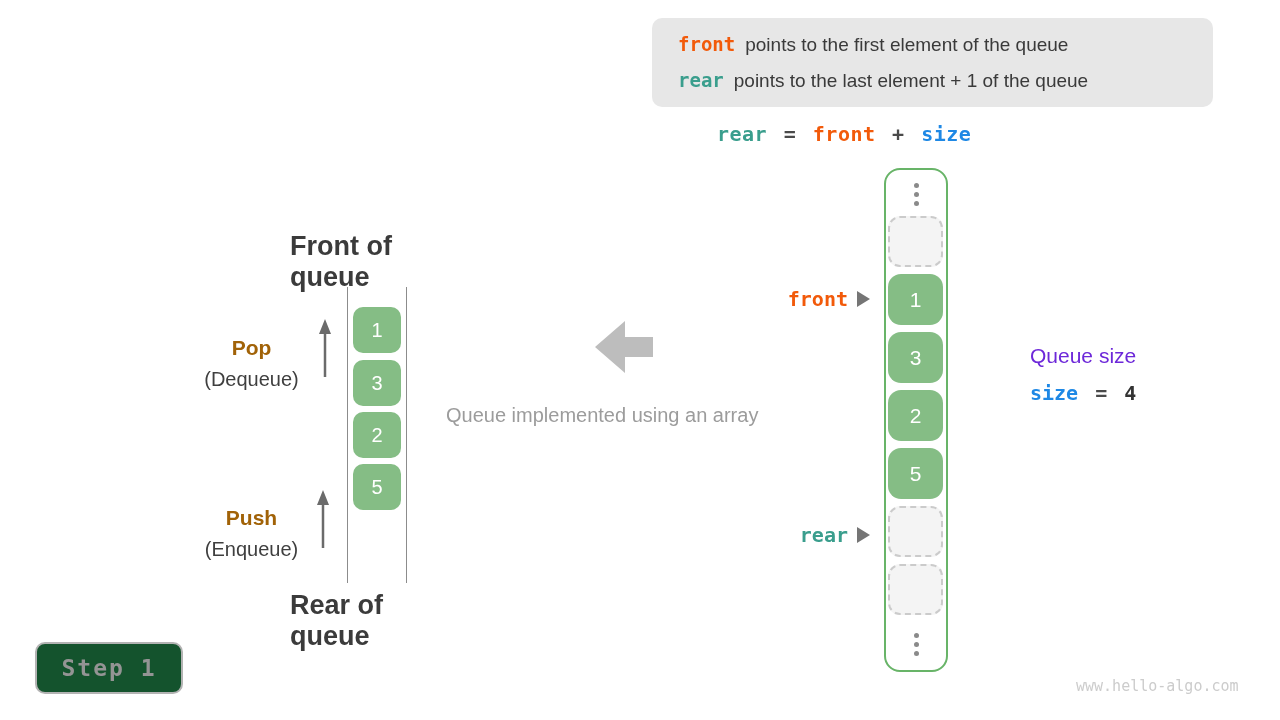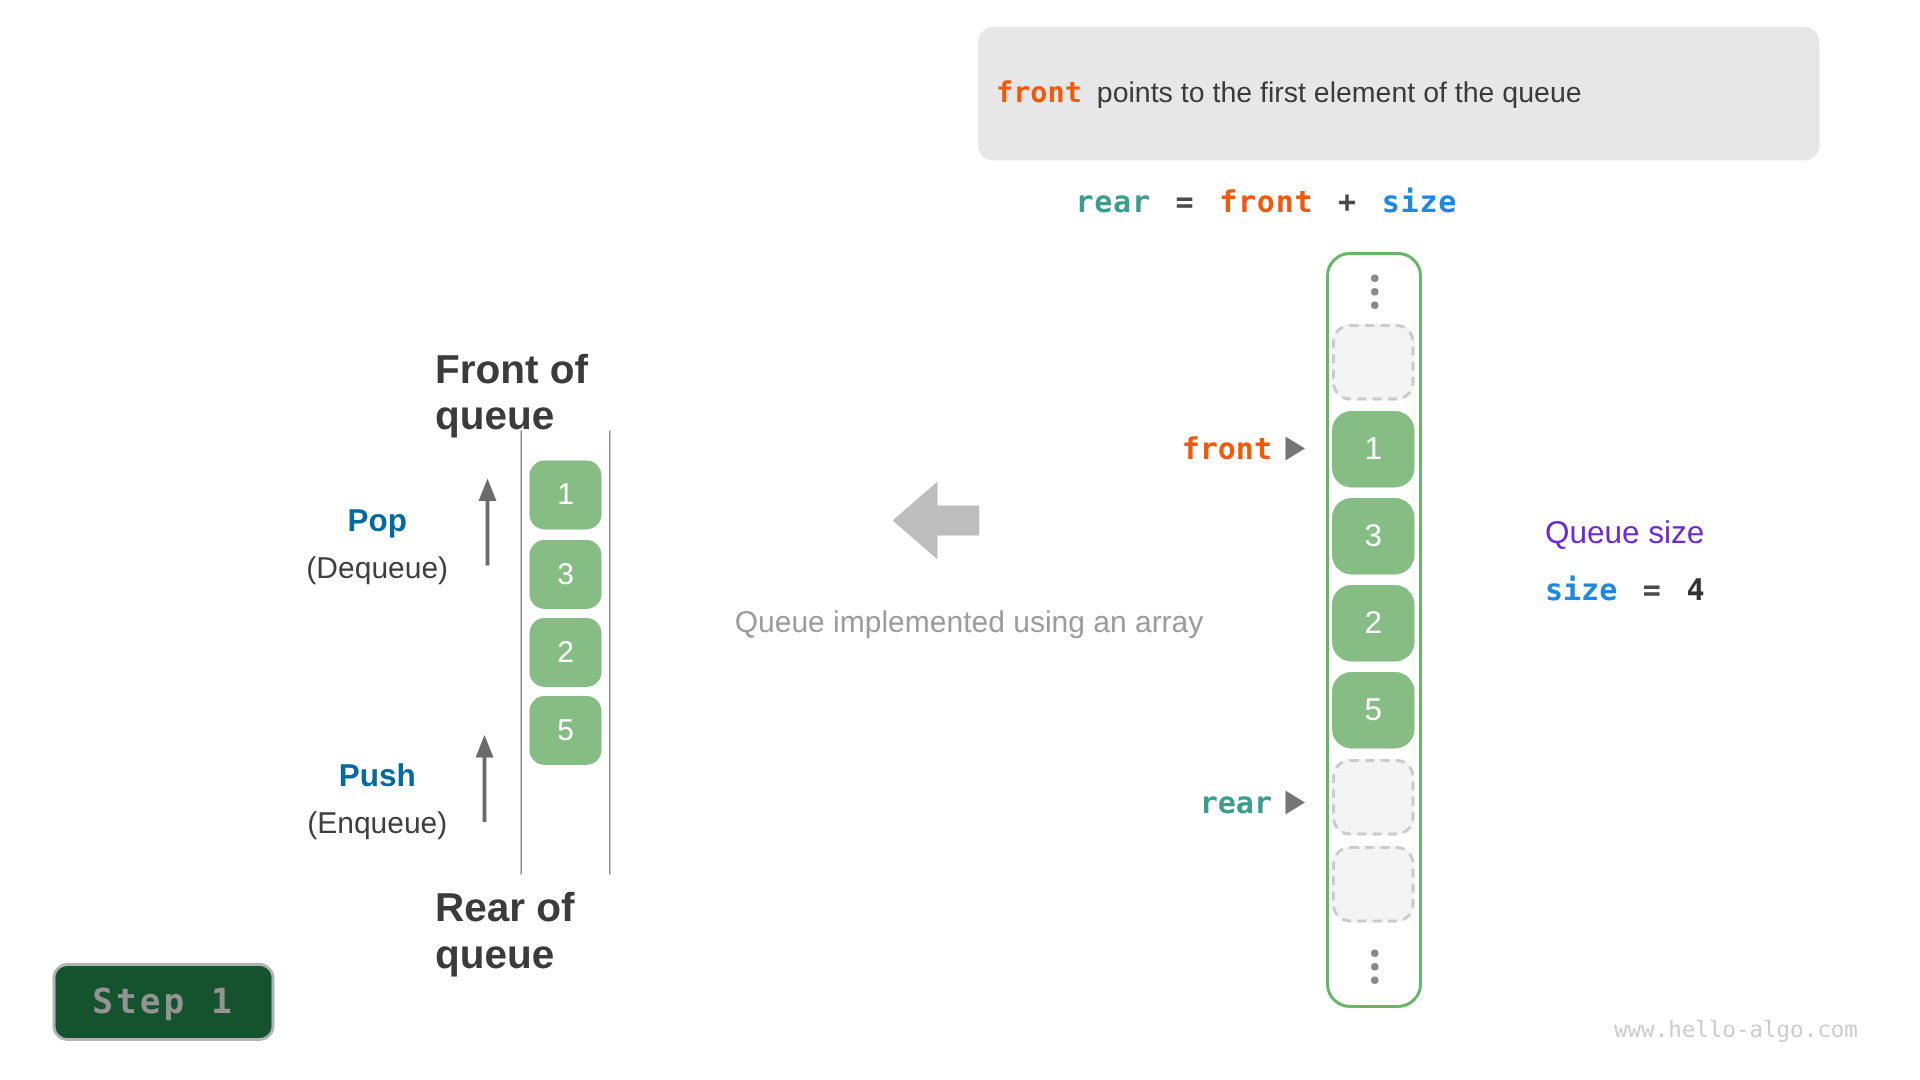"front points to the first" .info-box { padding-left: 12px -> 26px }
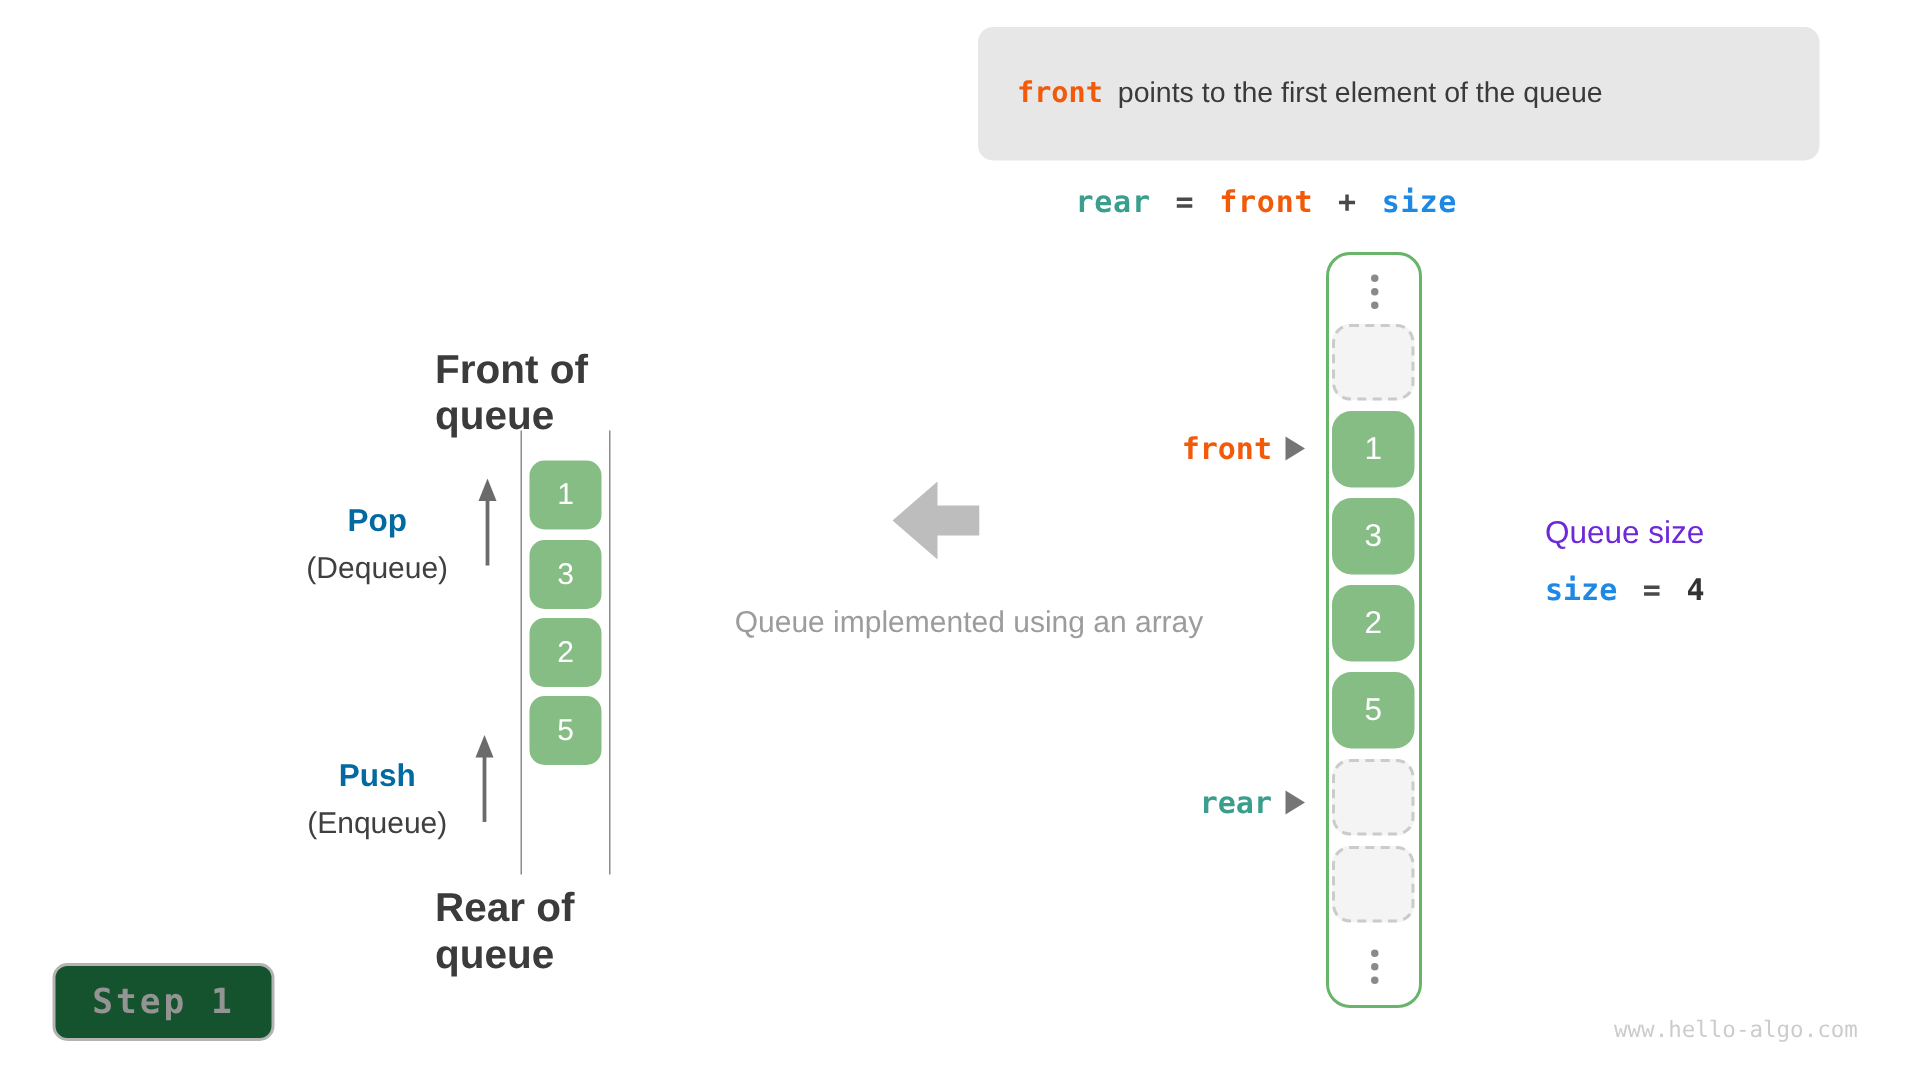"rear points to the last" div.info-line { html: none -> <div> <span>rear</span><span>points to the last element + 1 of the queue</span> </div> }
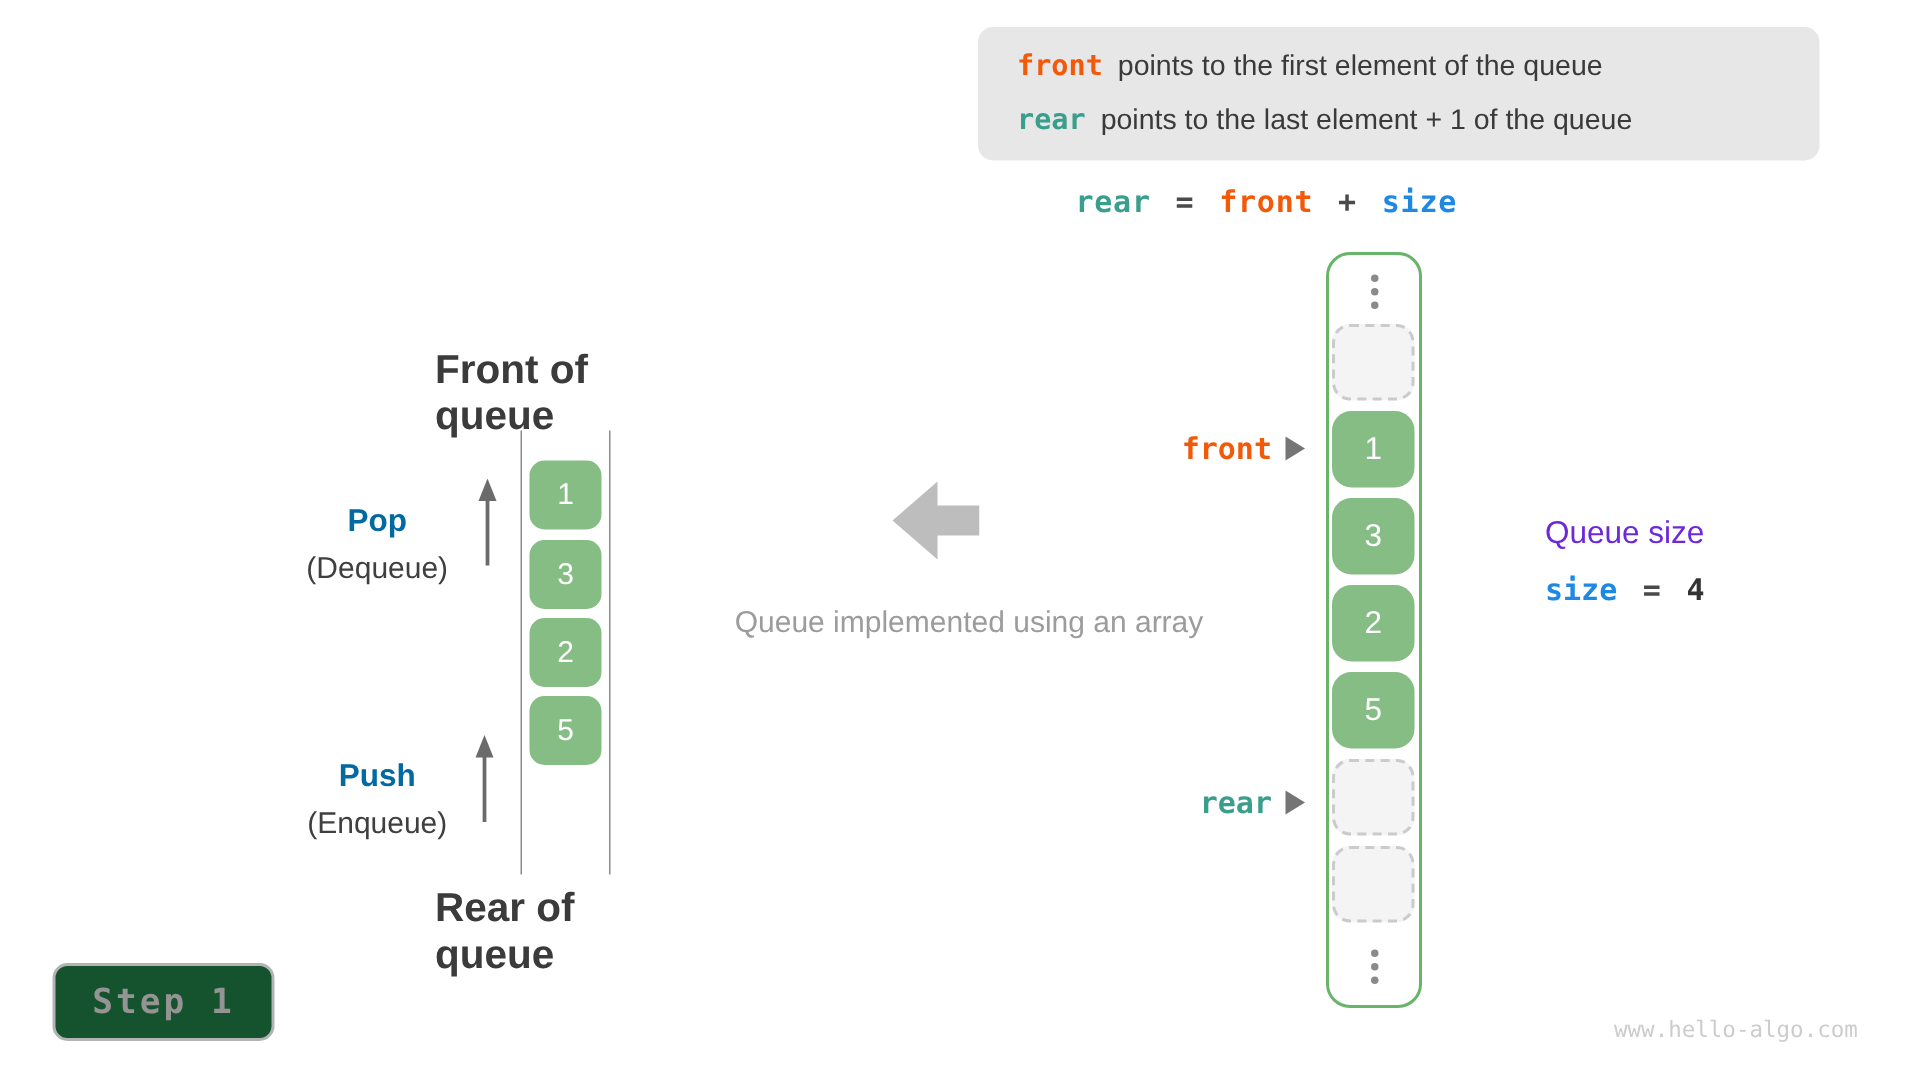"Pop" .op-title { color: #0369a1 -> #a16207 }
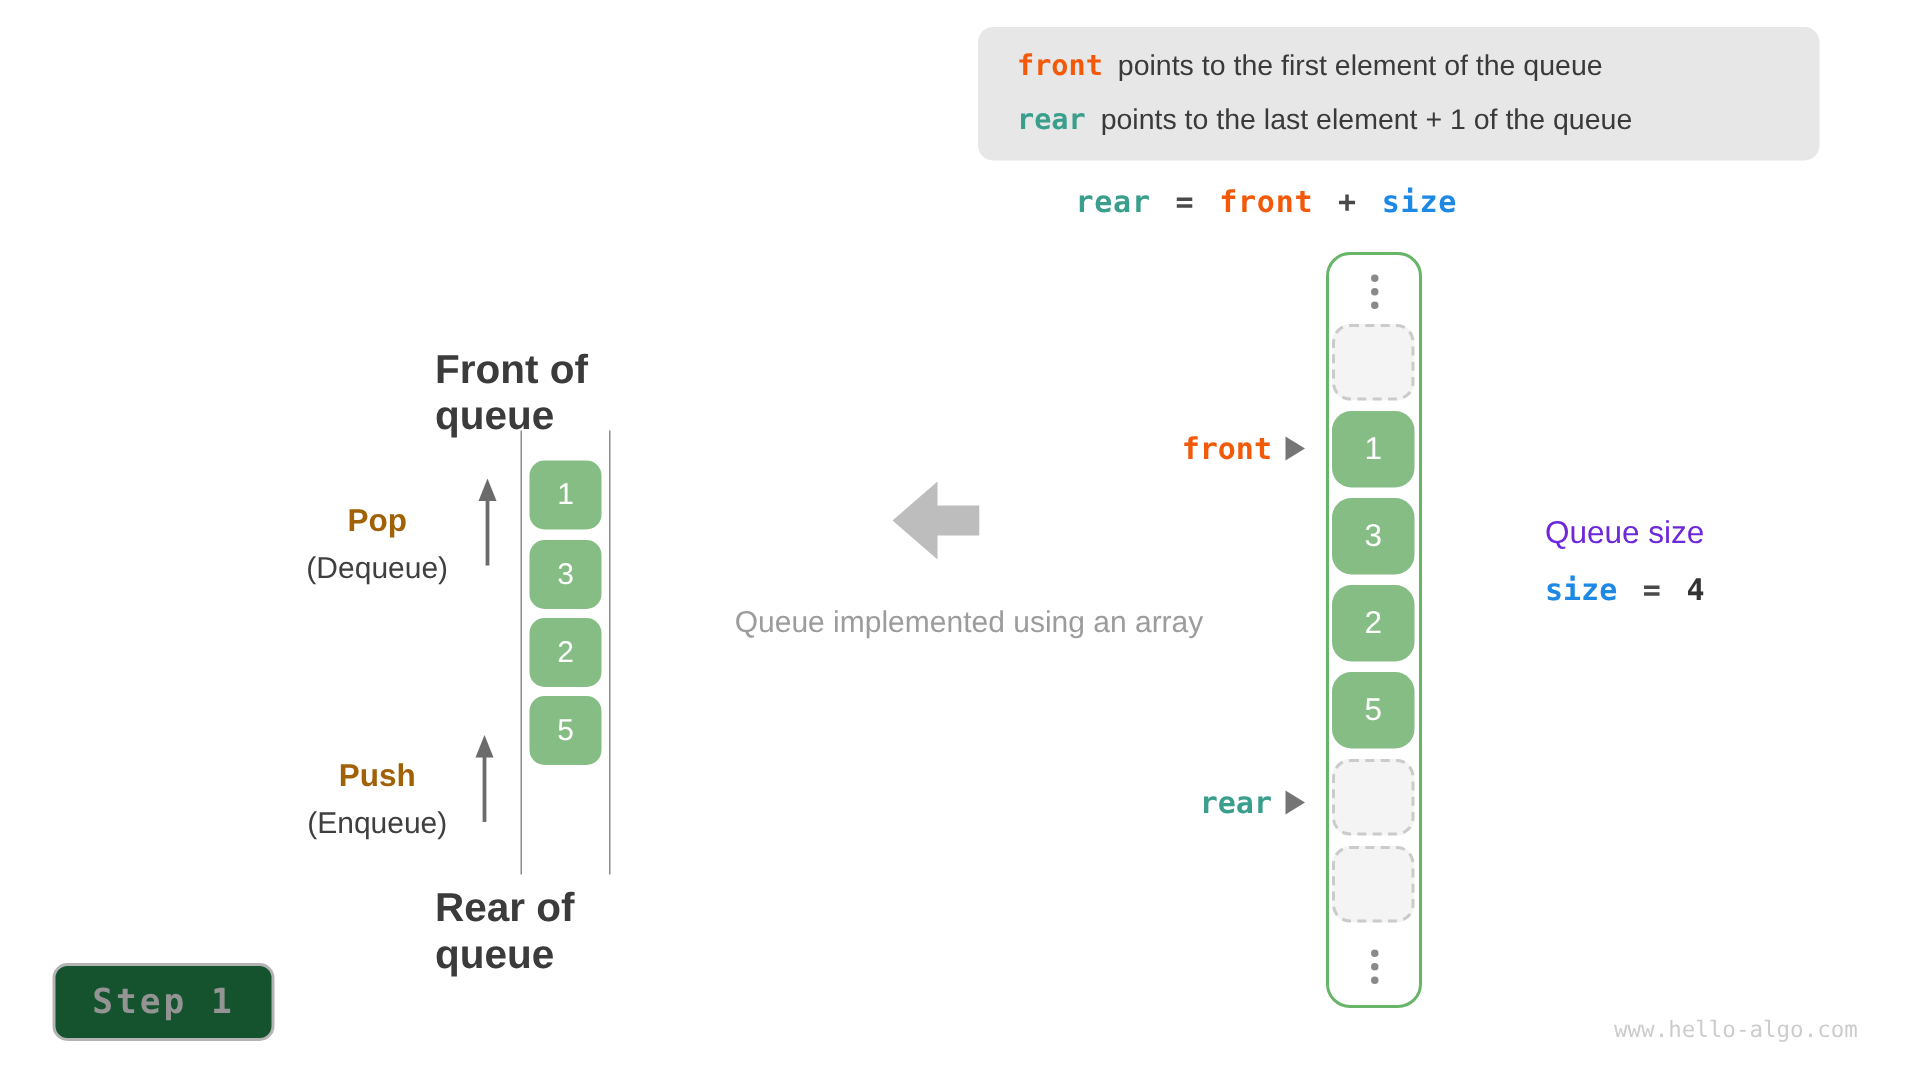"Queue implemented using an array" .caption { text-align: center -> none }
